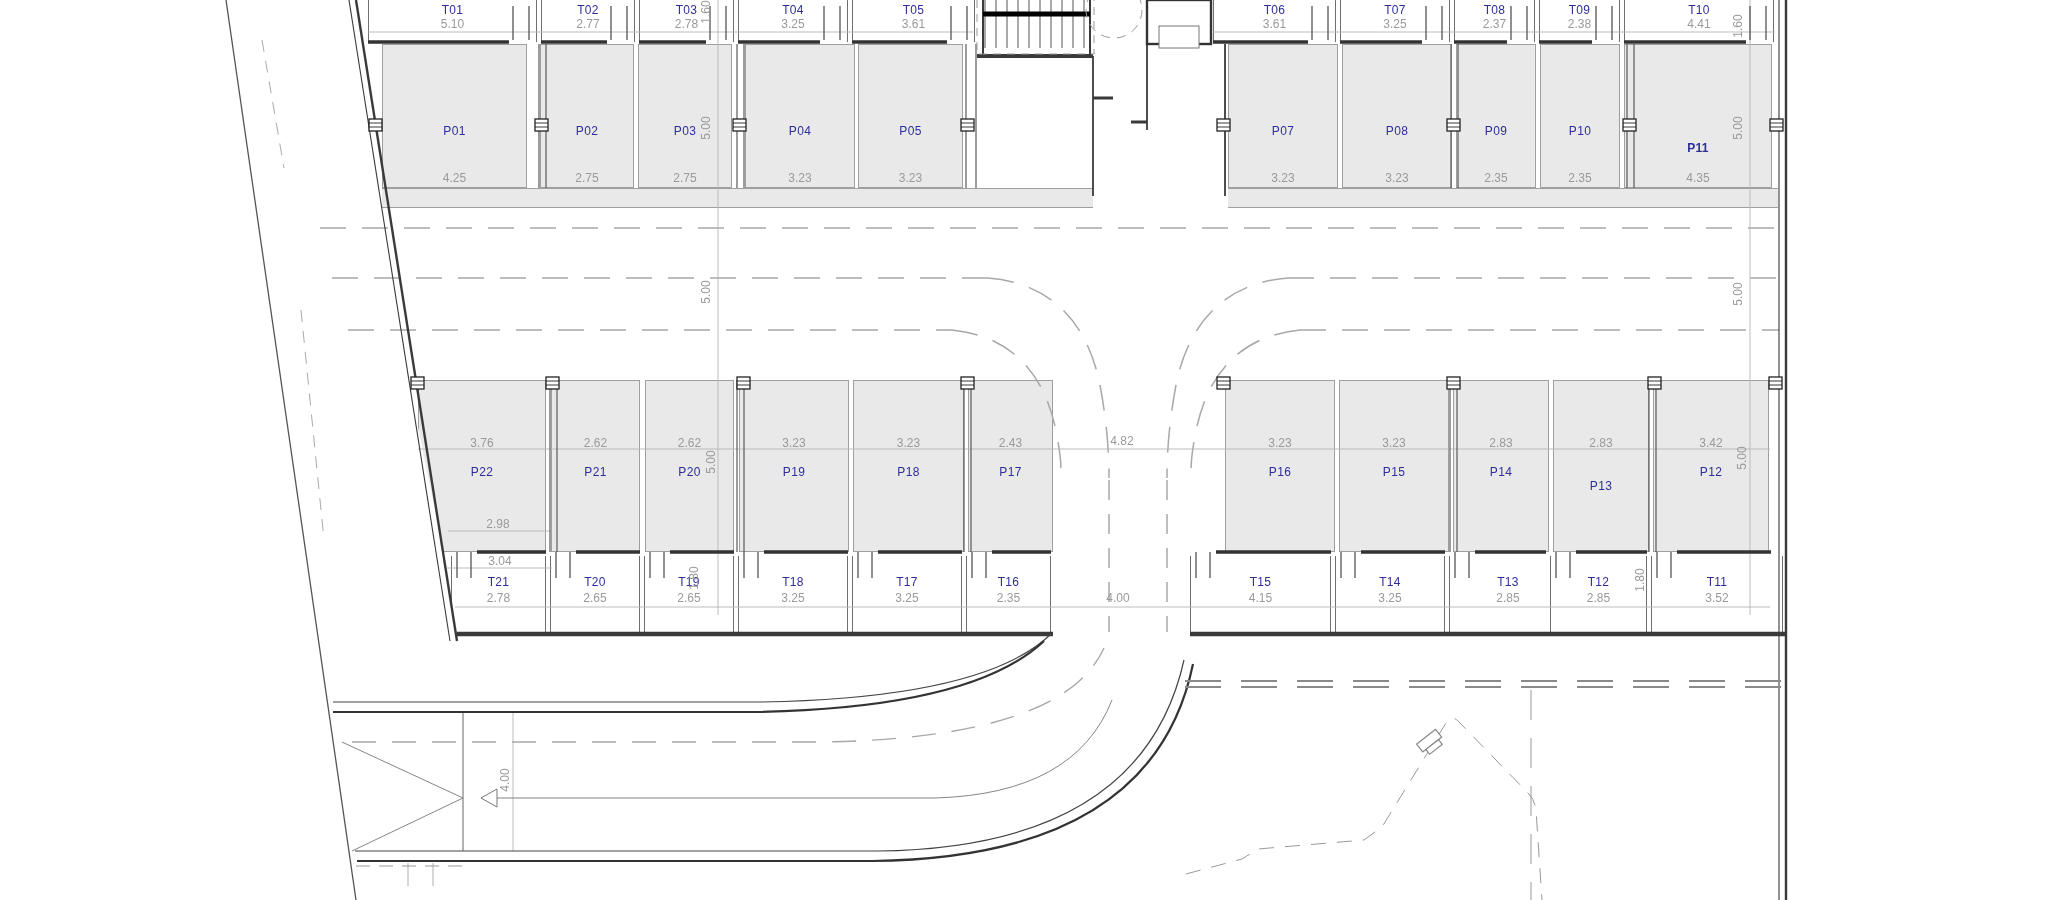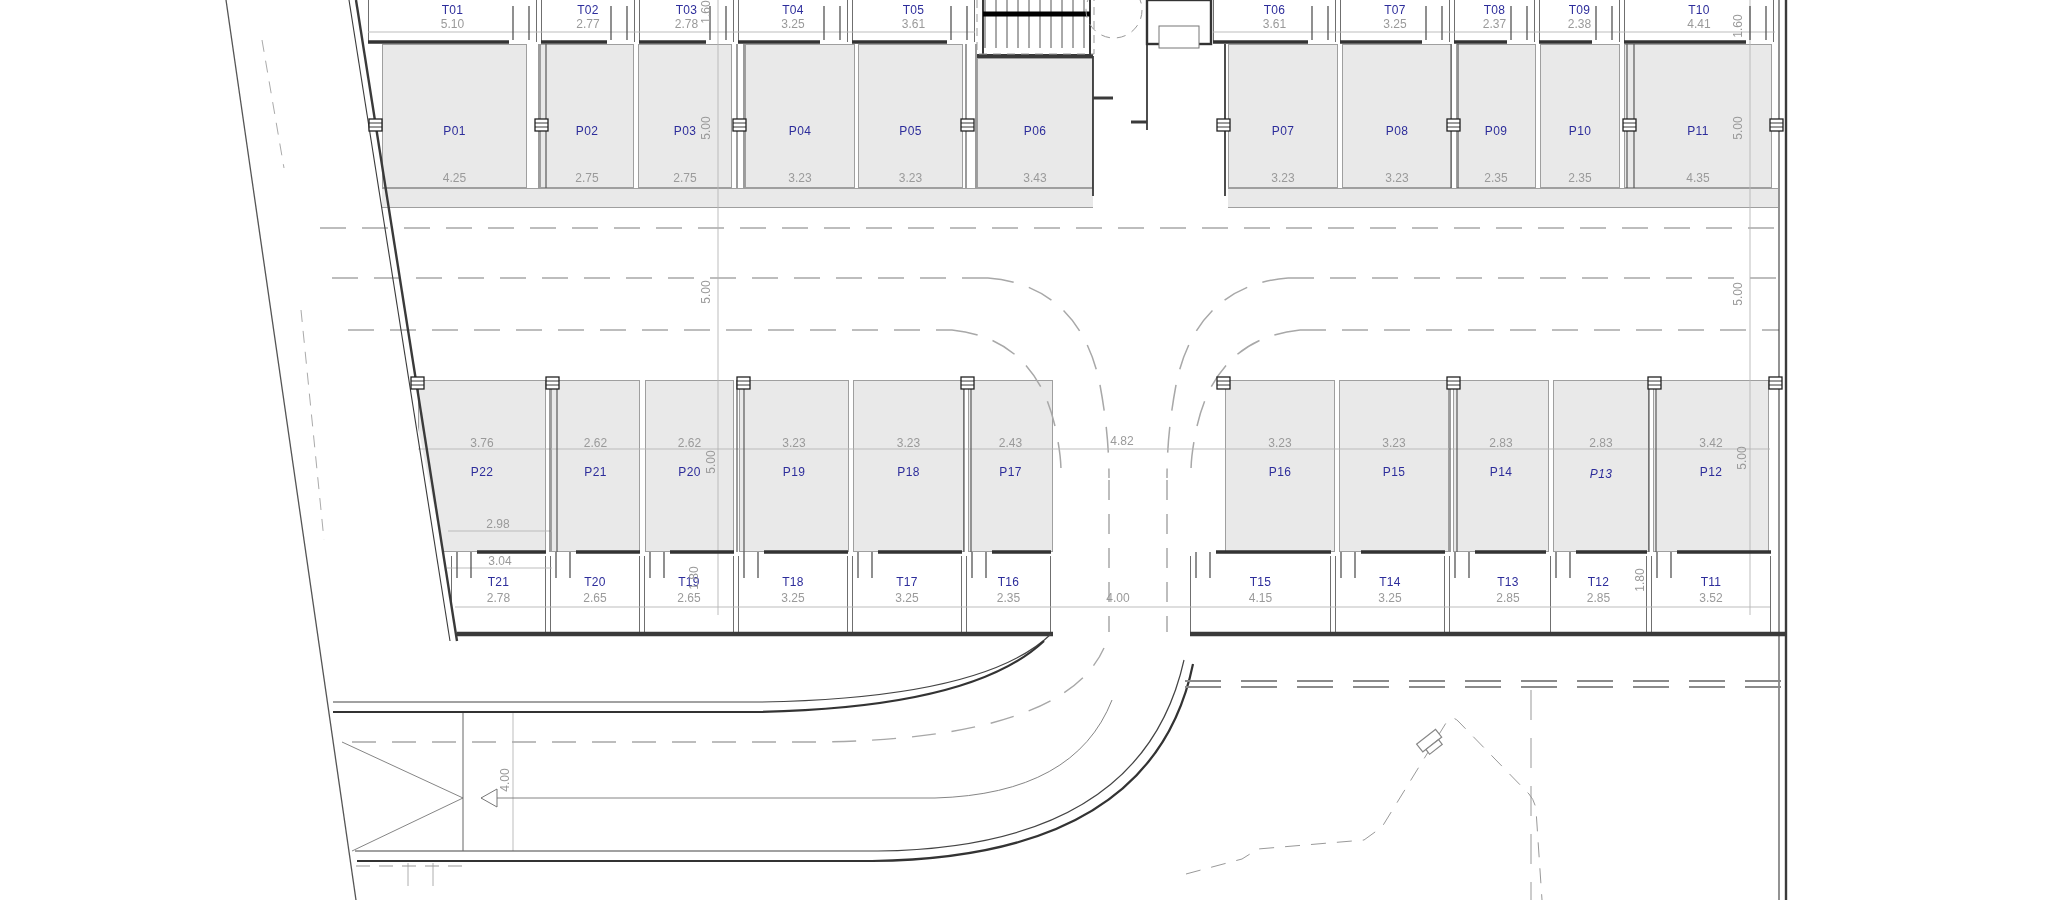"P06" div.unit { html: <div> <div>P06</div> <div>3.43</div> </div> -> none }
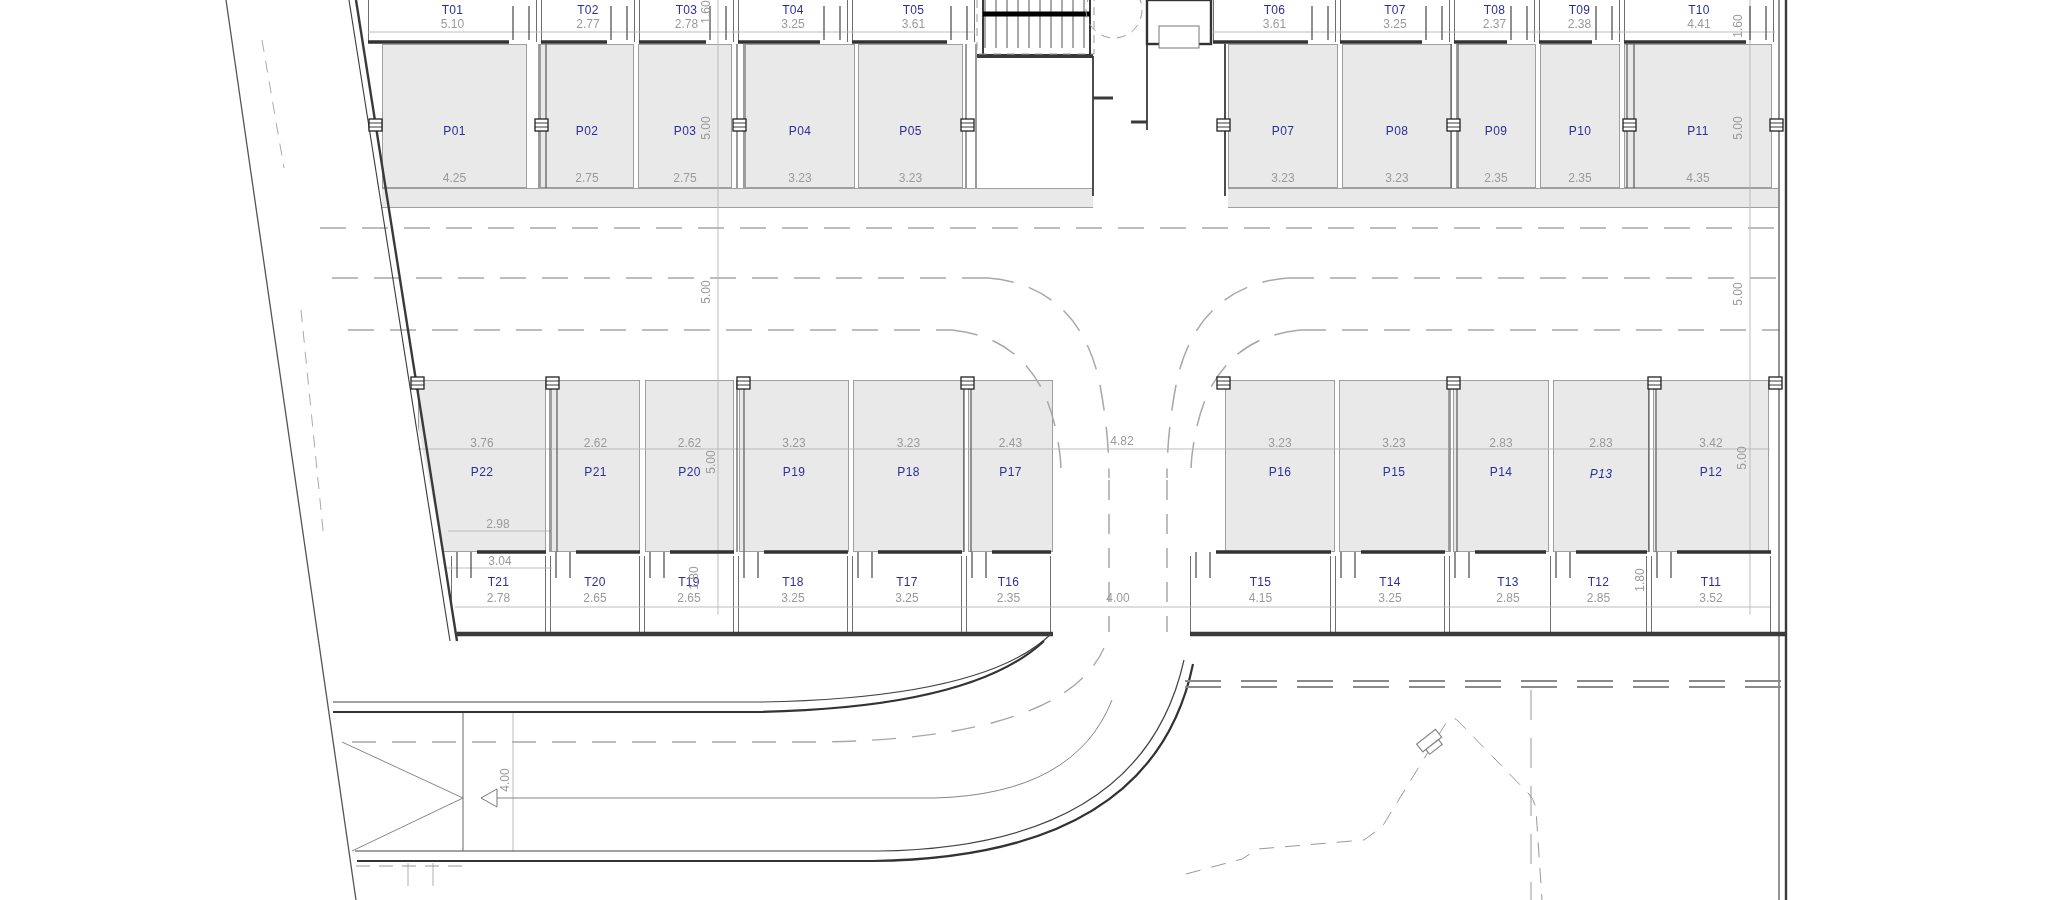"P11" div.u-label { font-weight: none -> bold; top: 86px -> 103px }
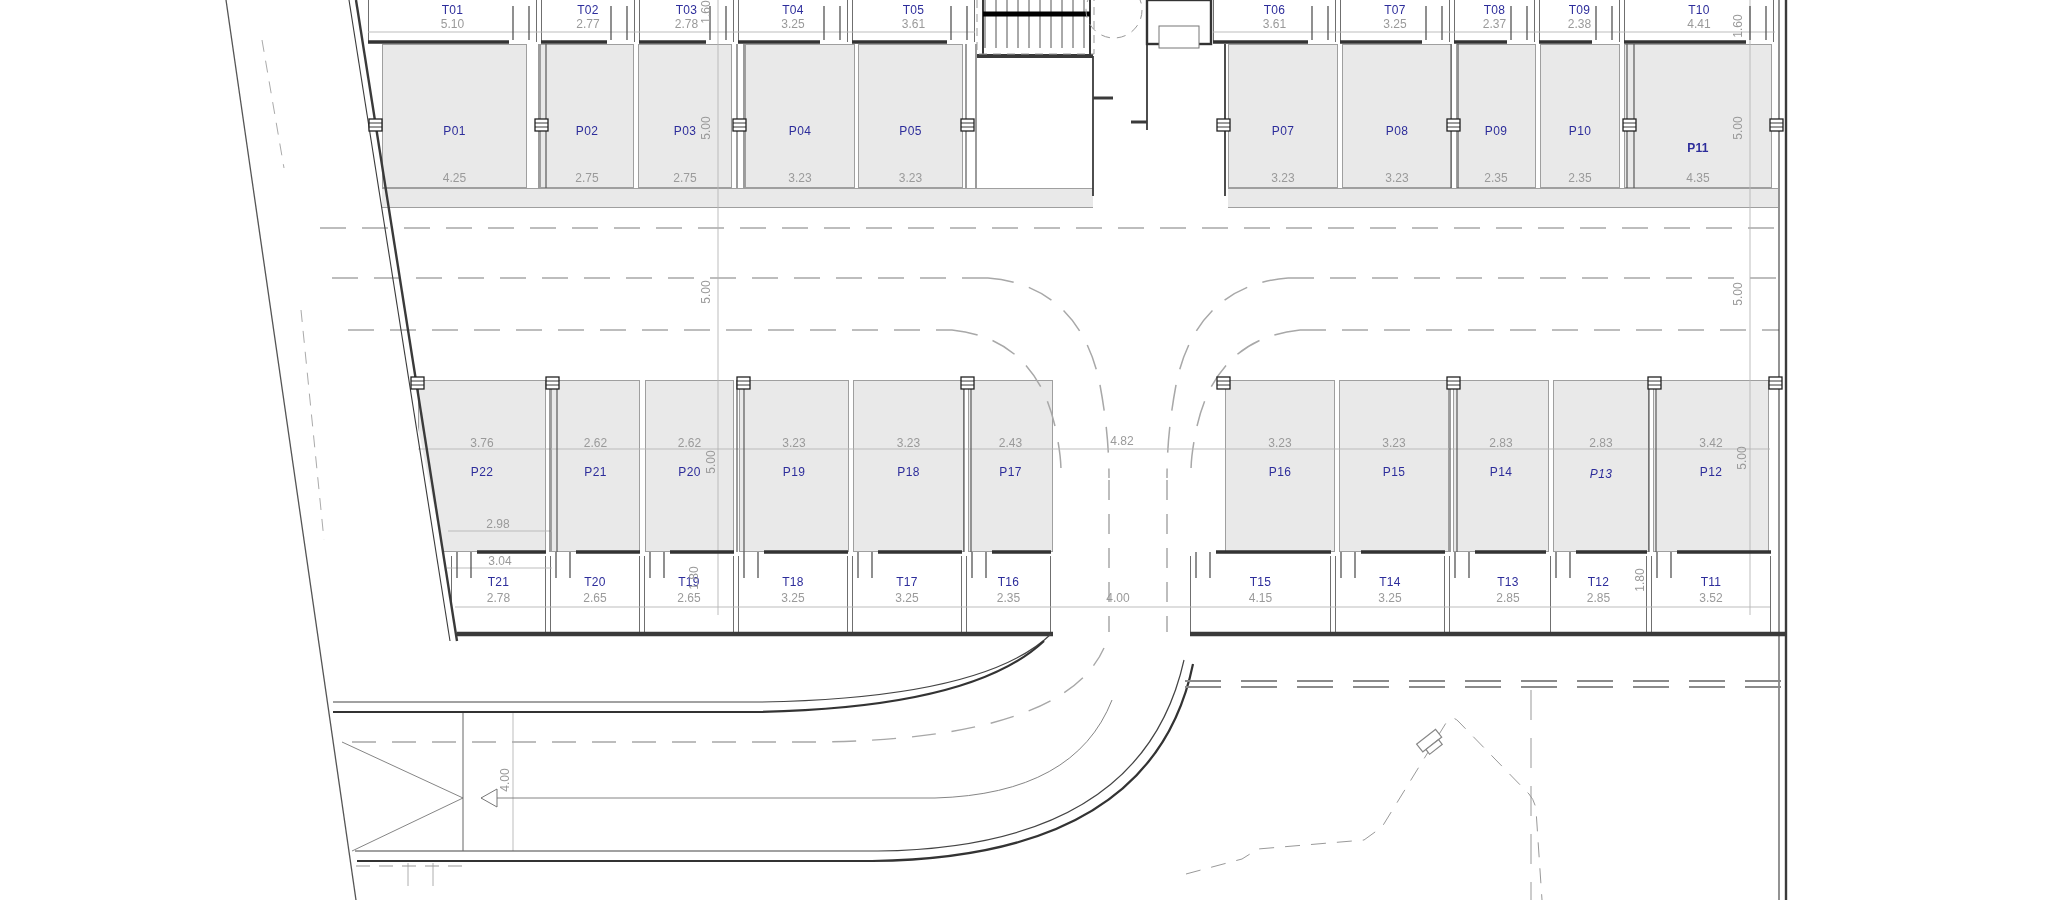"P13" div.u-label { font-style: italic -> none; top: 93px -> 105px }
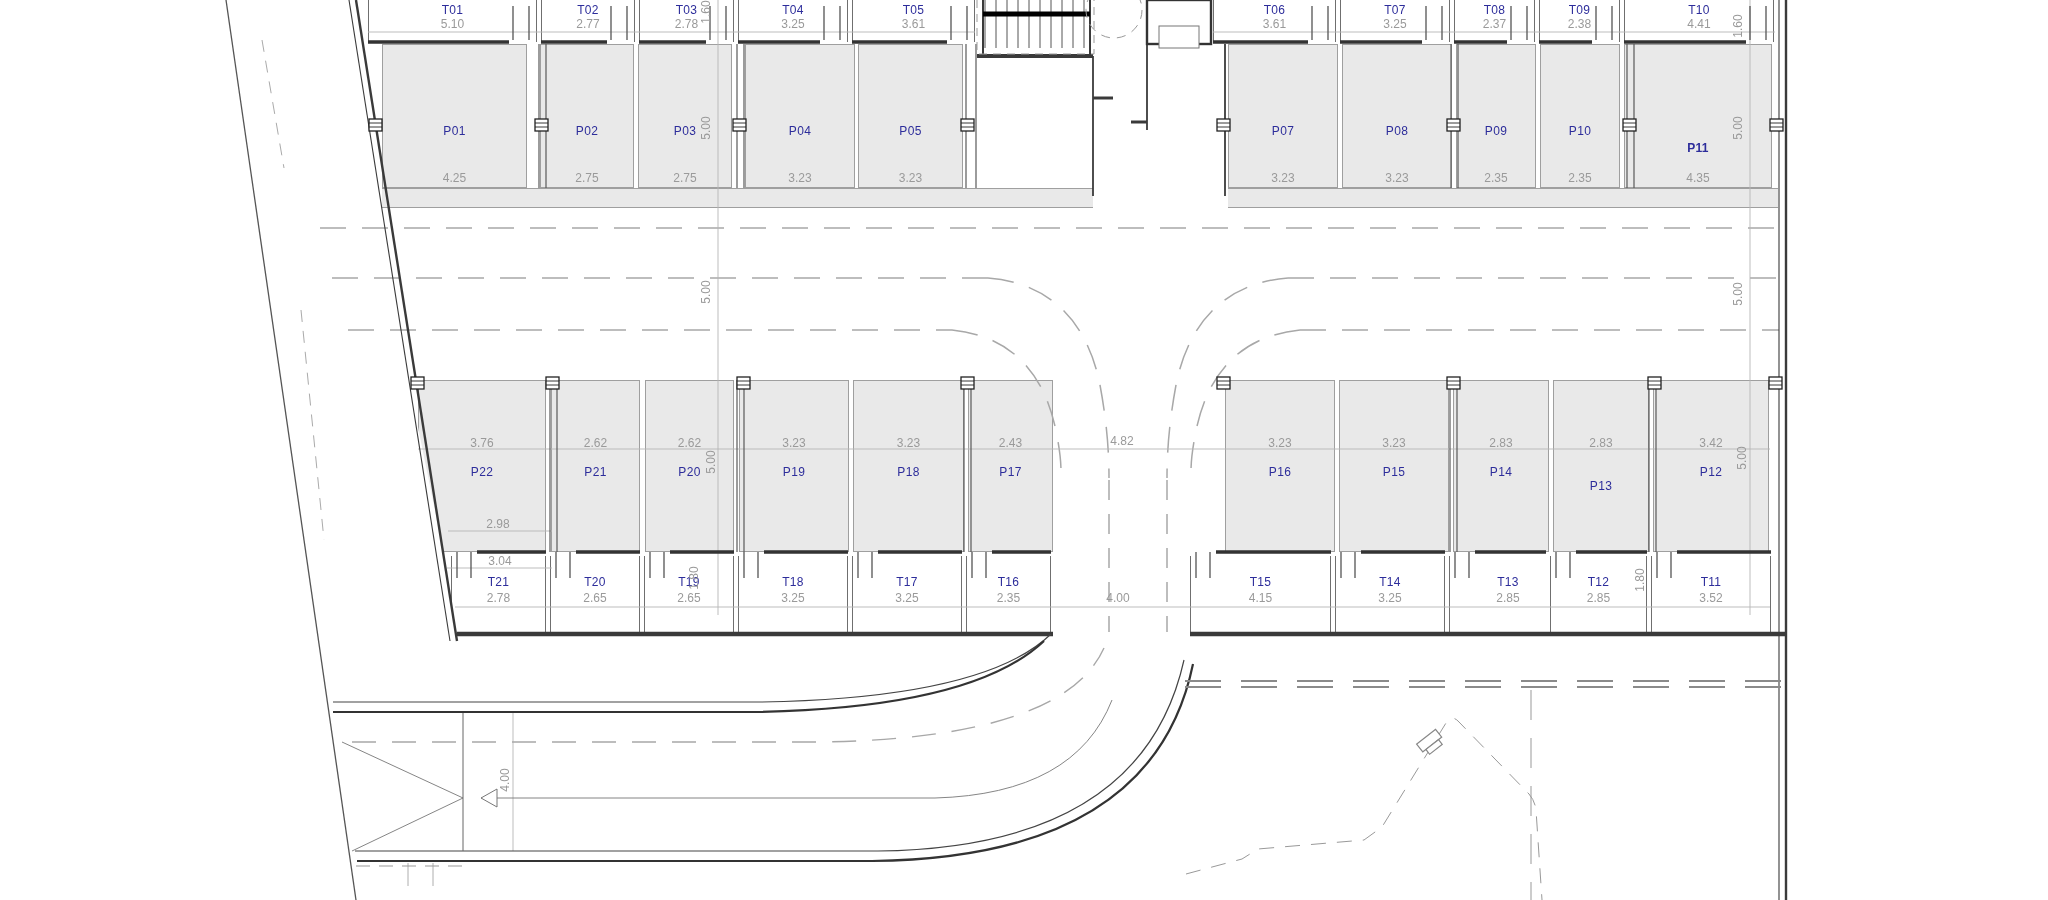"T11" div.unit { width: 120px -> 132px }
